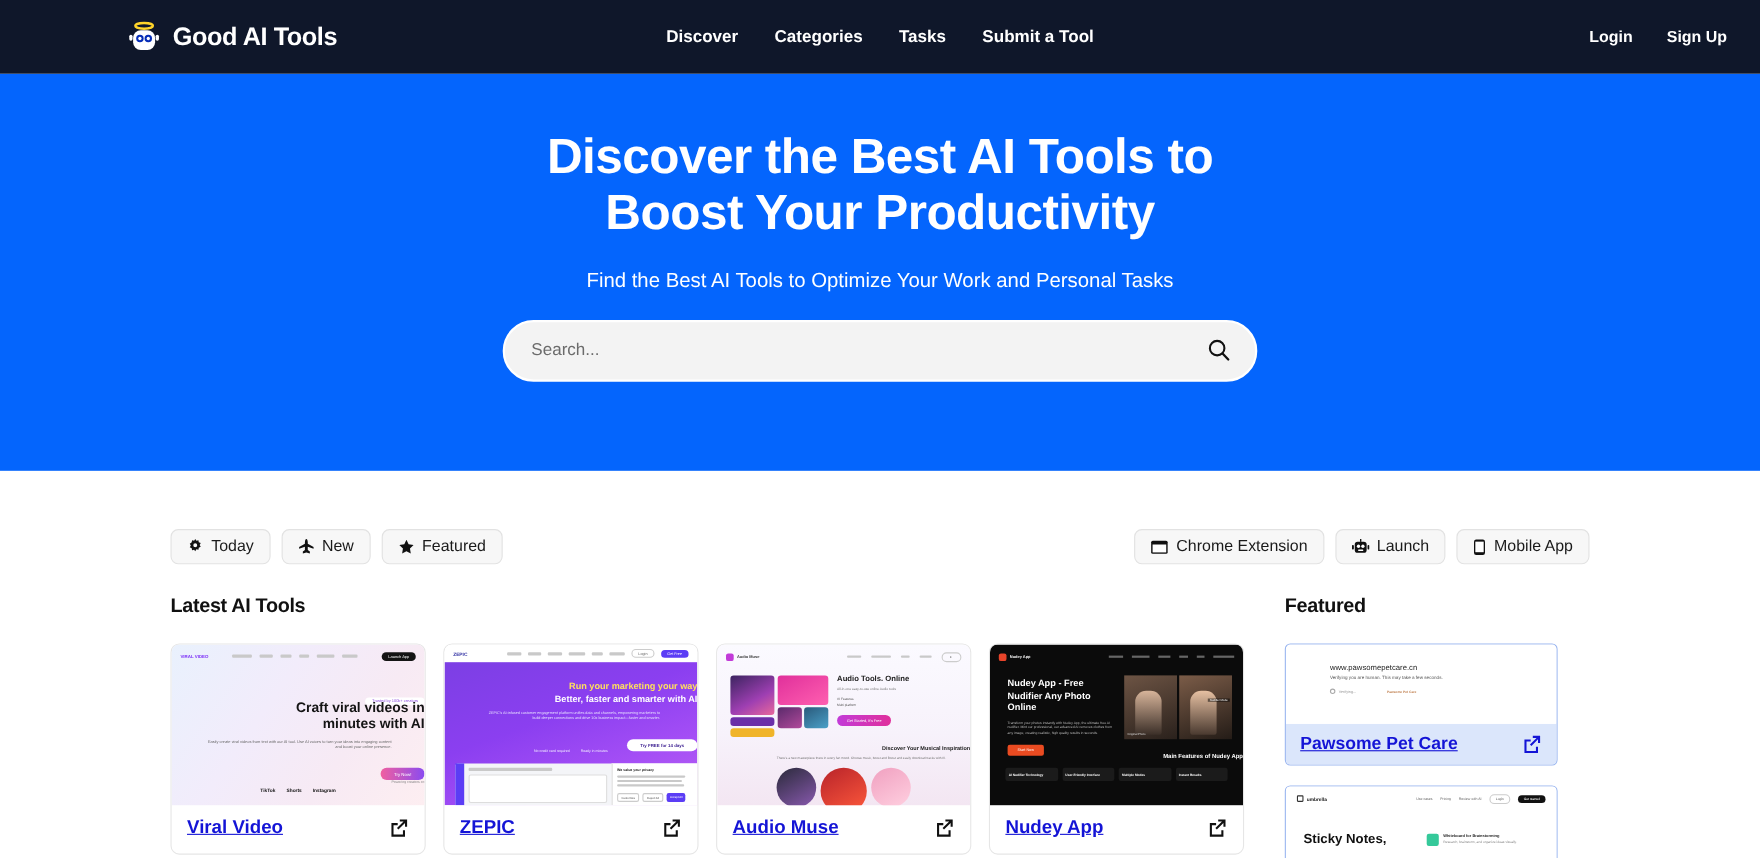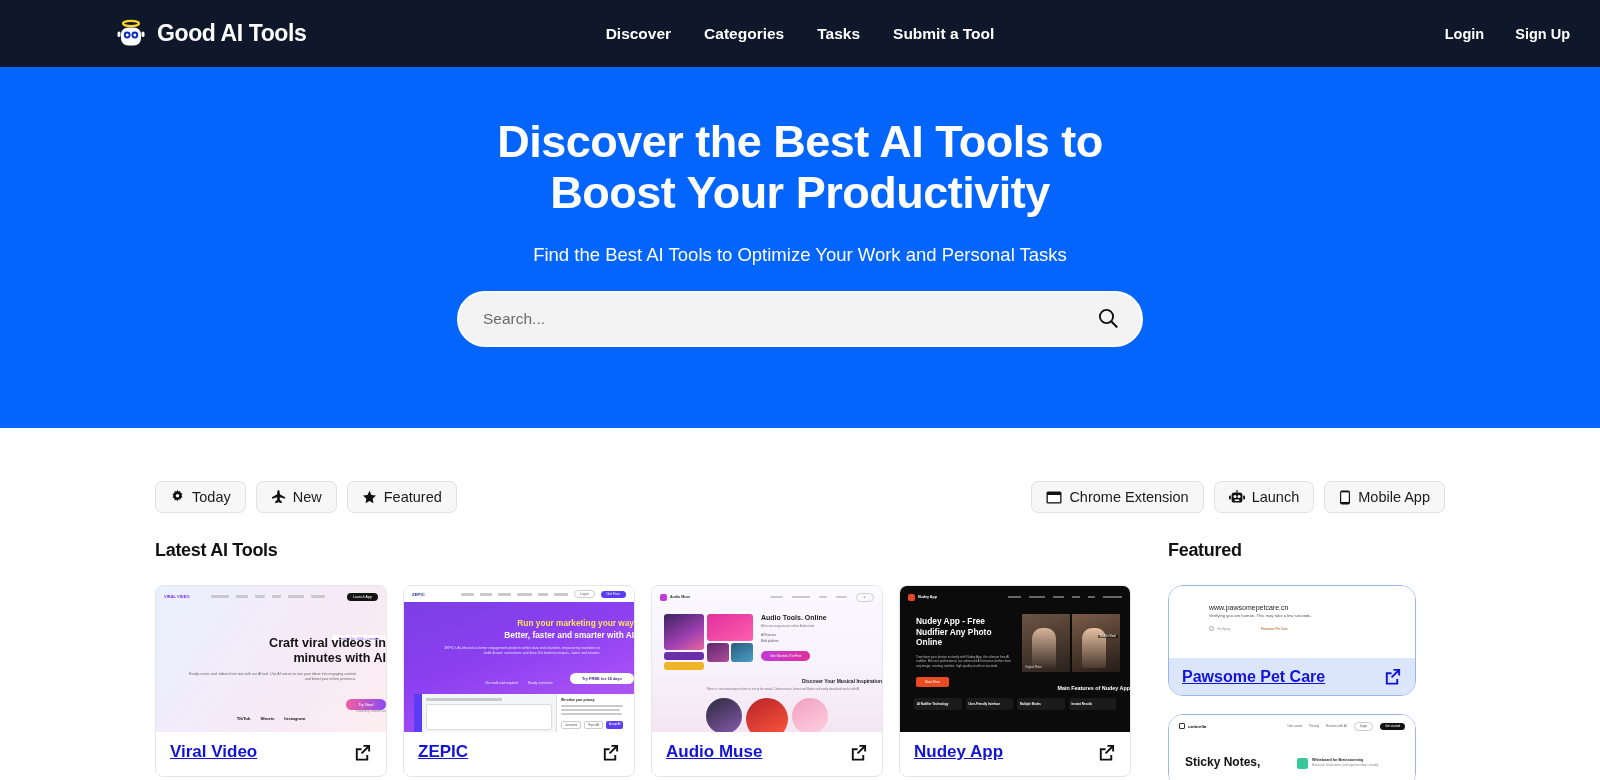"Pawsome Pet Care" .feat-card { border-radius: 15px -> 5px }
